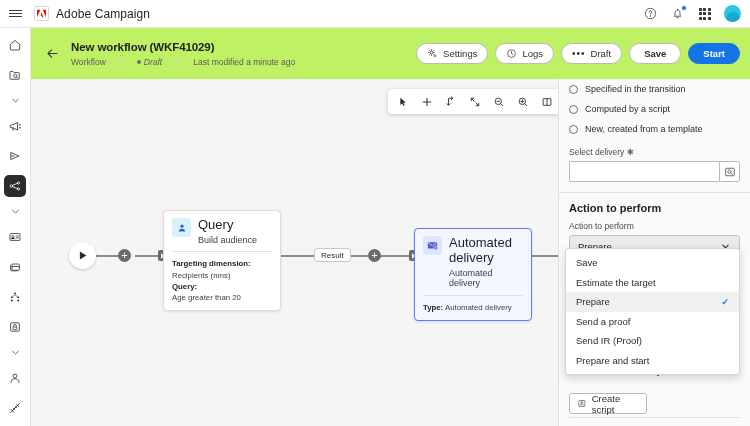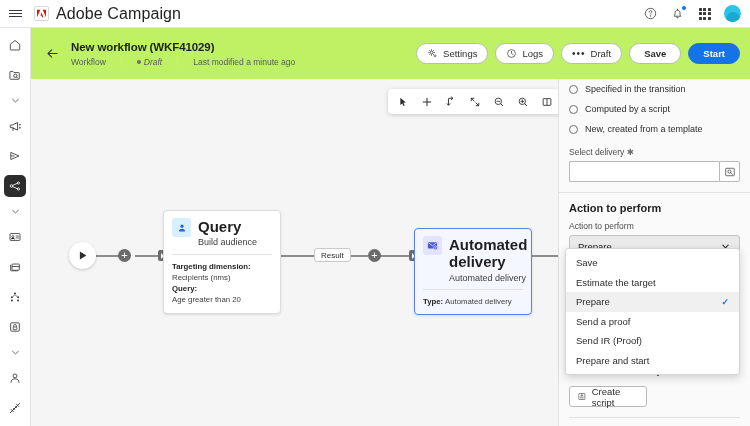"Adobe Campaign" .brand-name { font-size: 16px -> 12px }
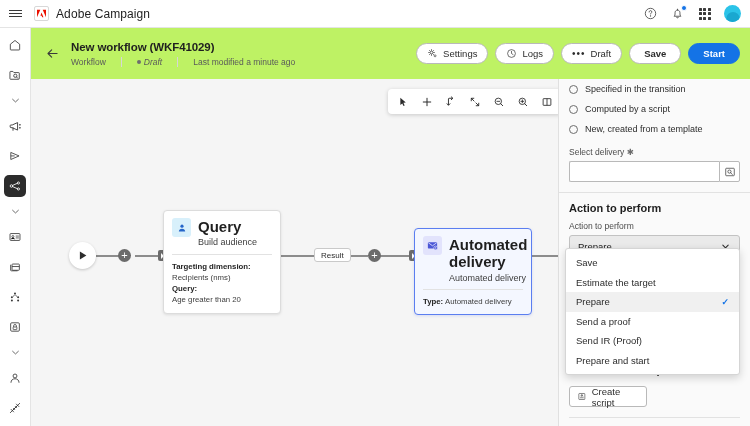"Query" .node-t1 { font-size: 15px -> 13px; font-weight: bold -> normal }
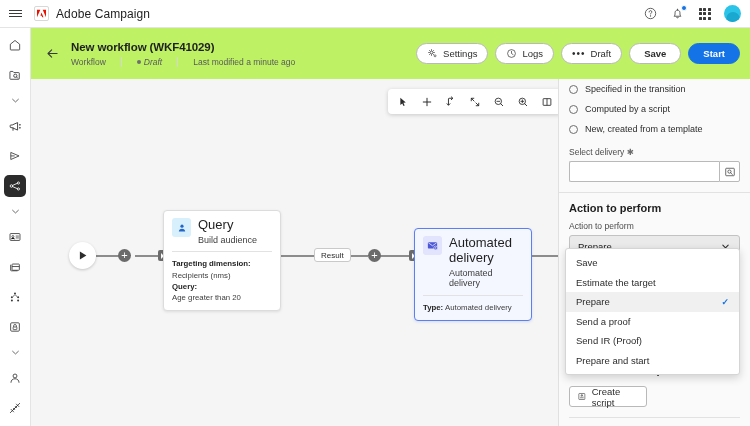"Create script" .script-btn { margin-top: 10px -> 17px }
